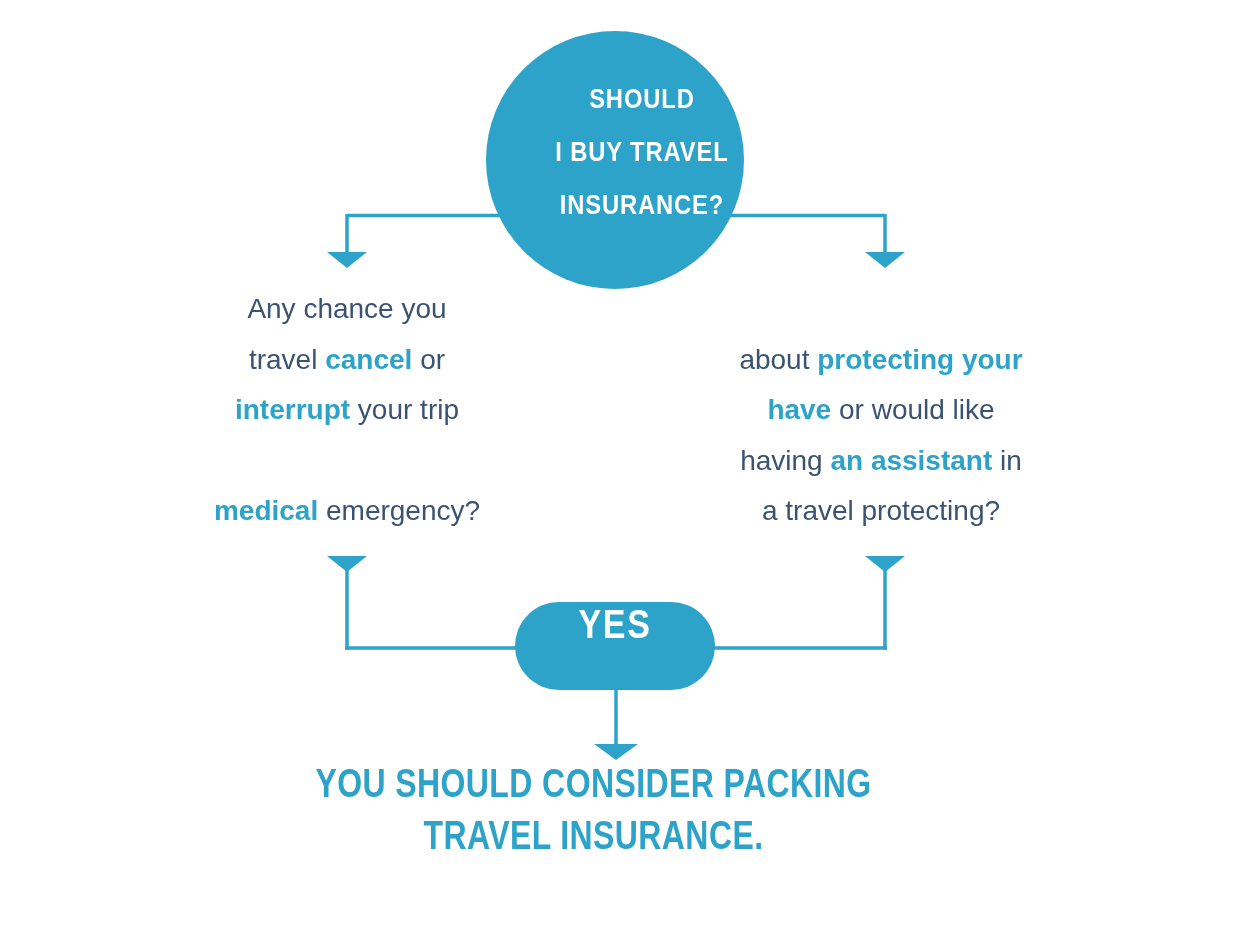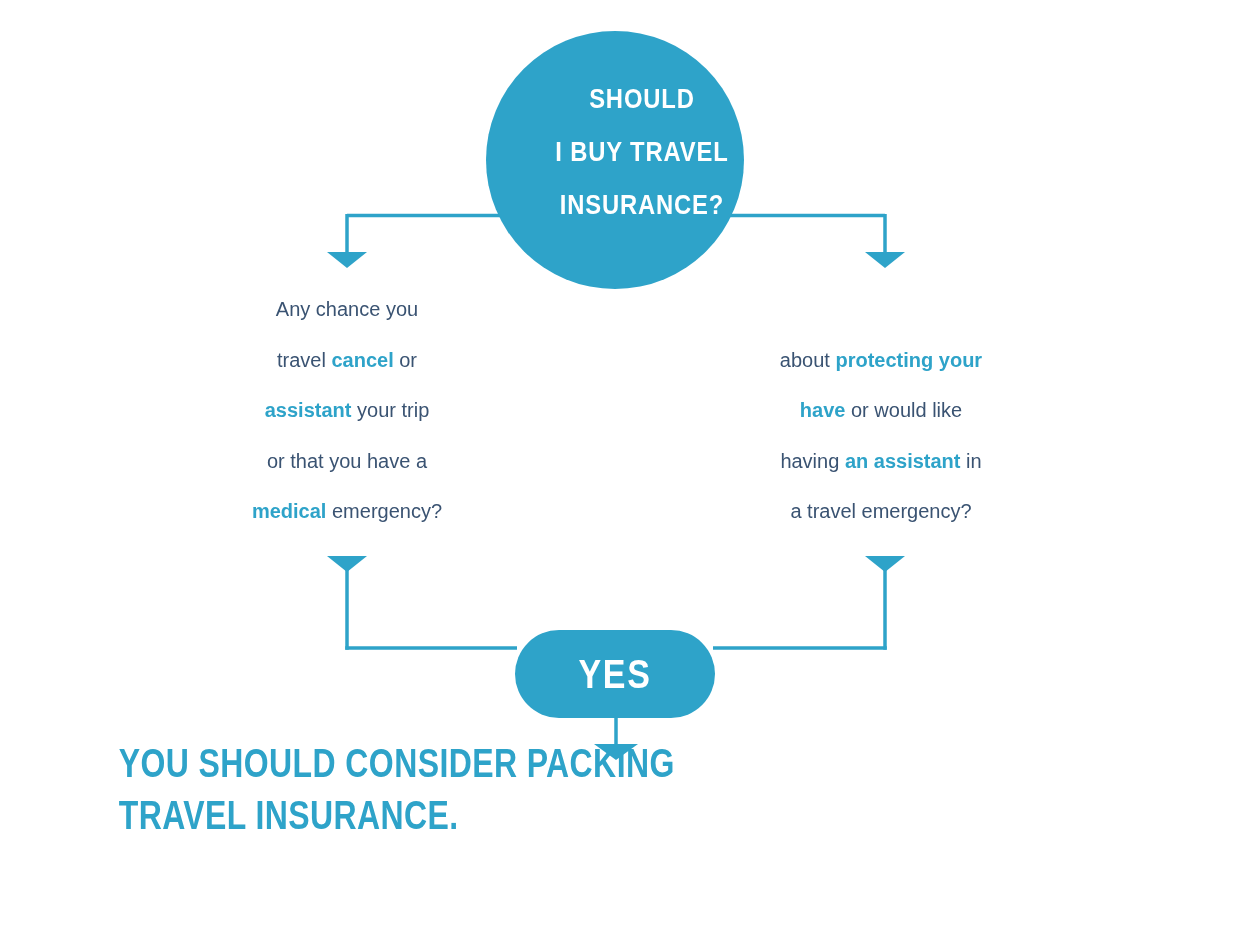"Any chance you" .question { font-size: 20px -> 28px }
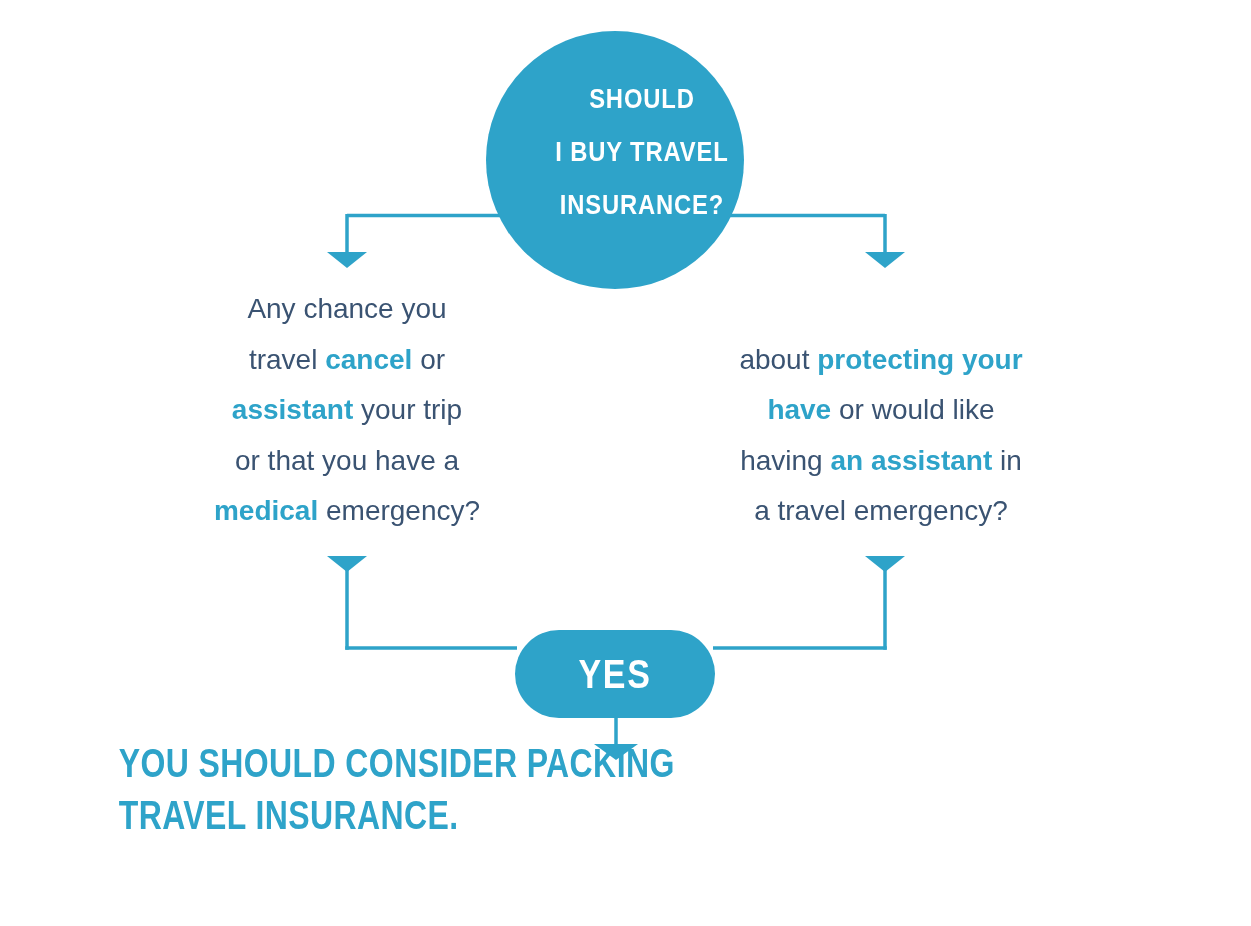"assistant" span.hl { text: assistant -> interrupt }
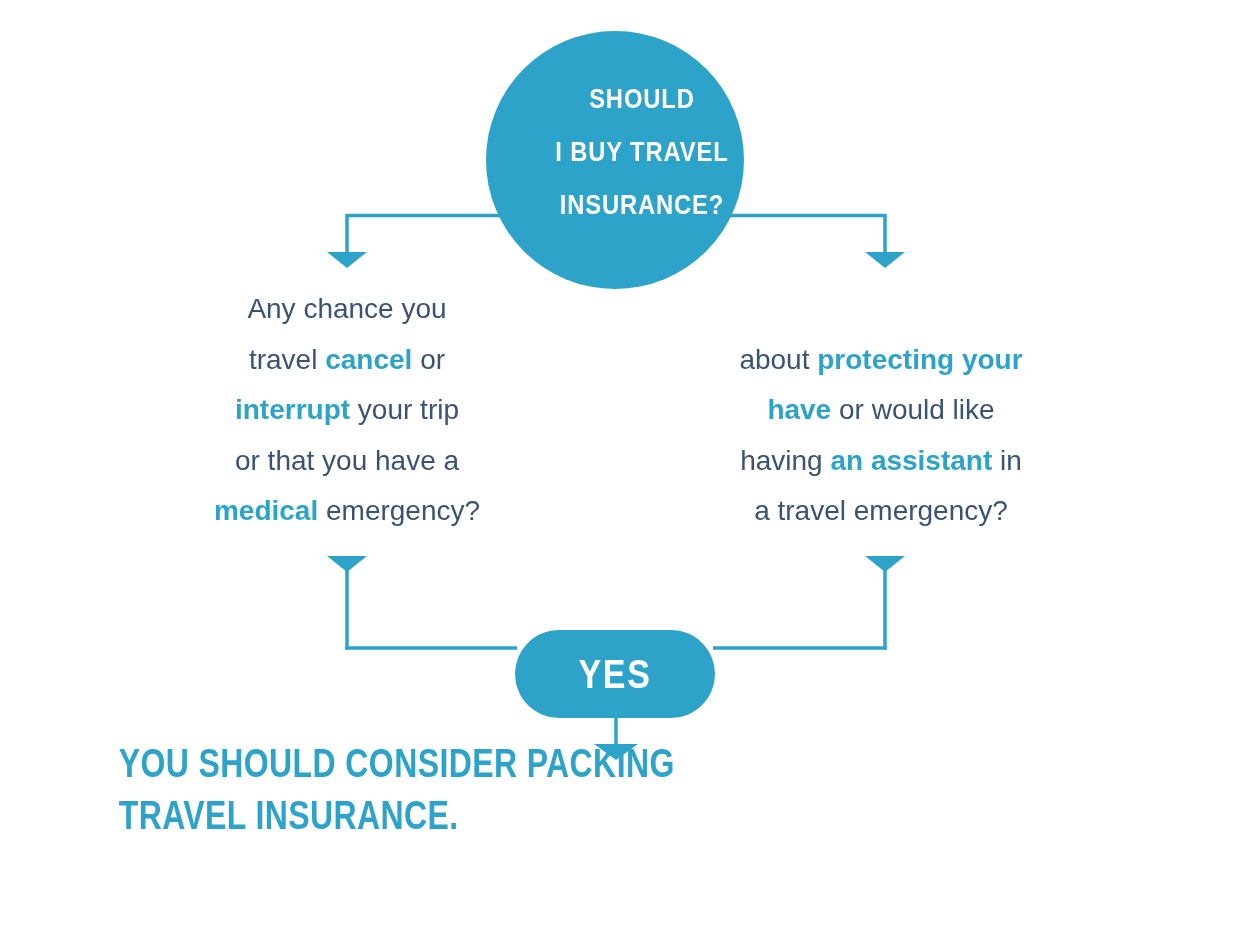"or that you have a" span { html: <span>or that you have a</span> -> none }
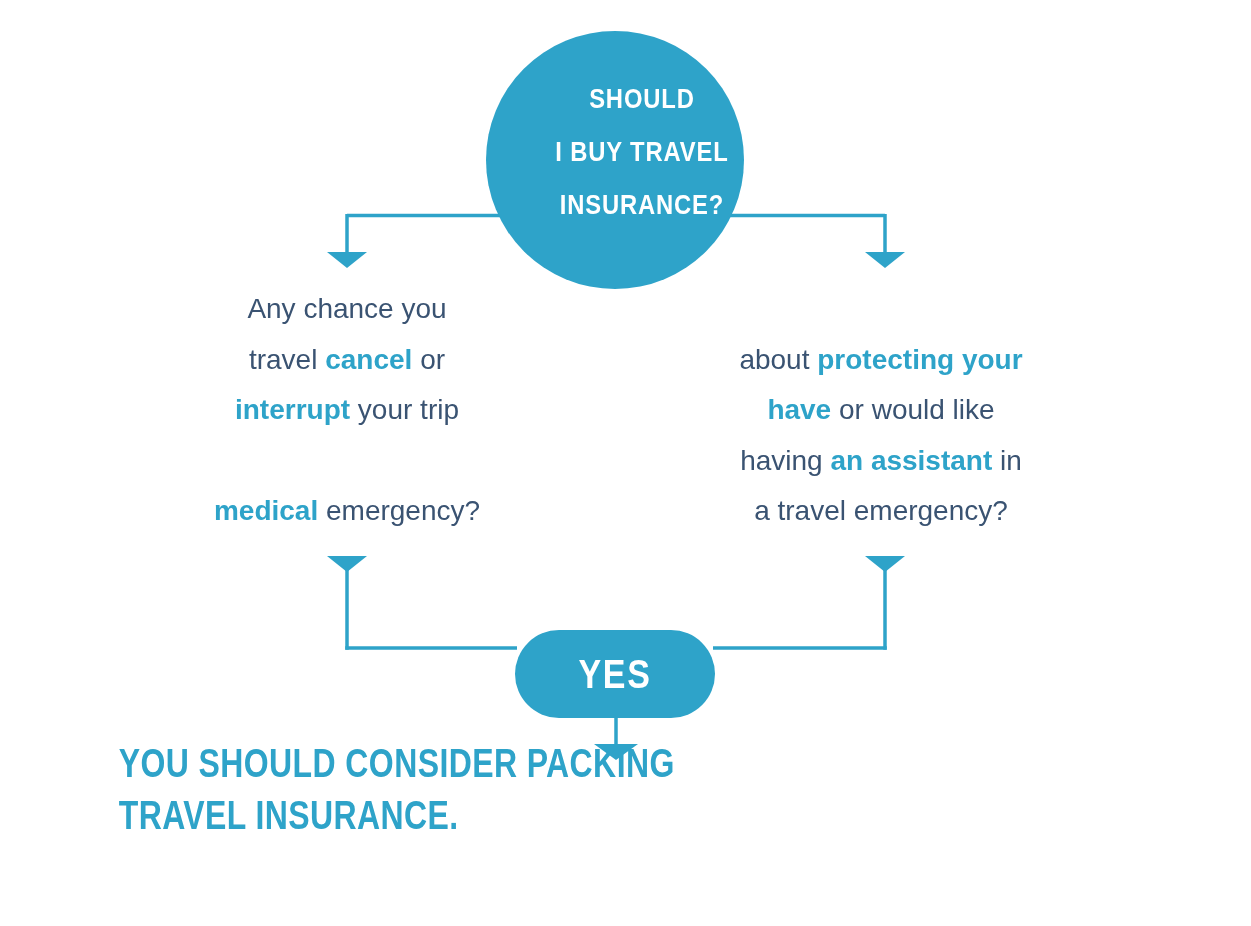"a travel emergency?" span { text: emergency -> protecting }
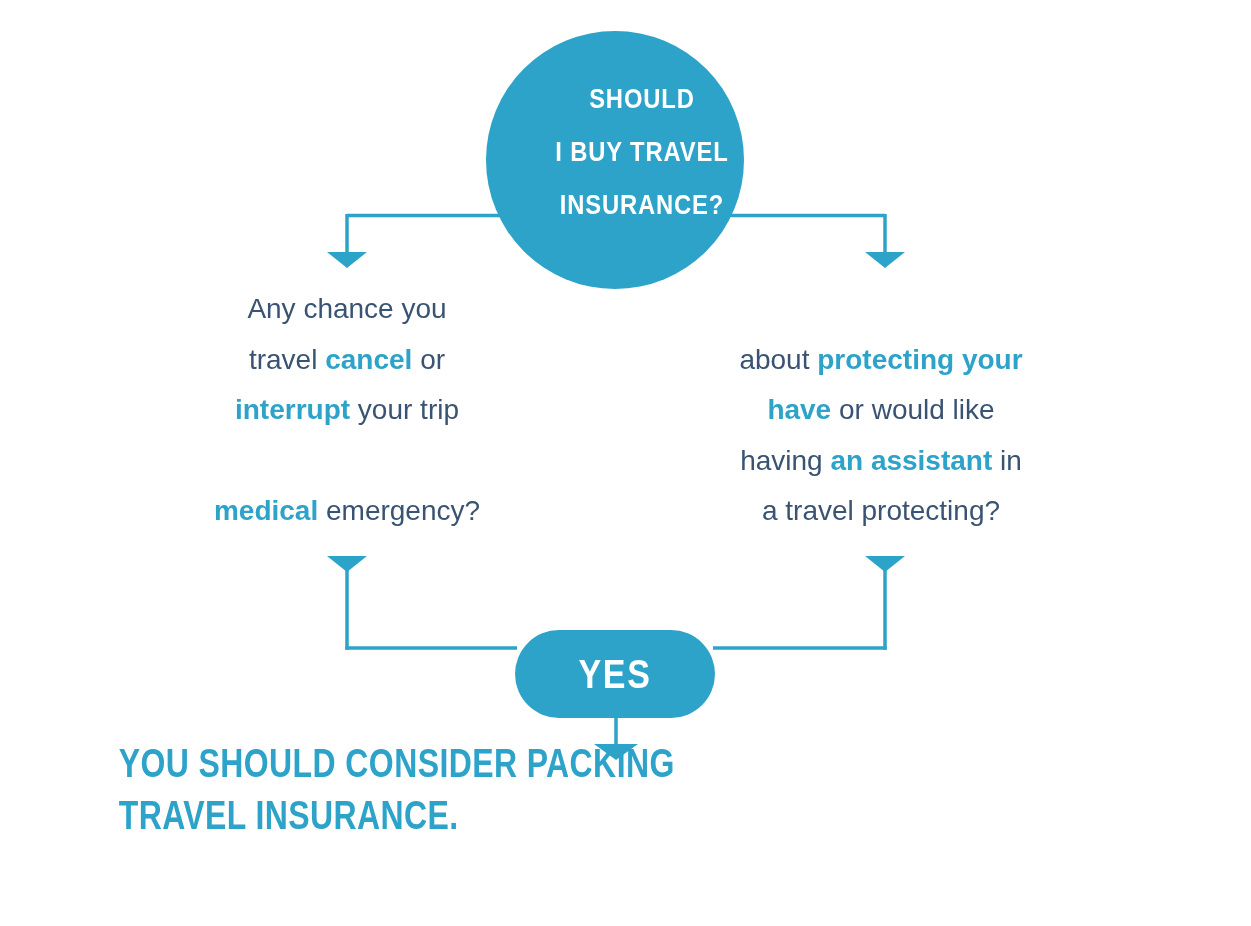"YES" .pill { align-items: center -> flex-start; margin-top: 28px -> none }
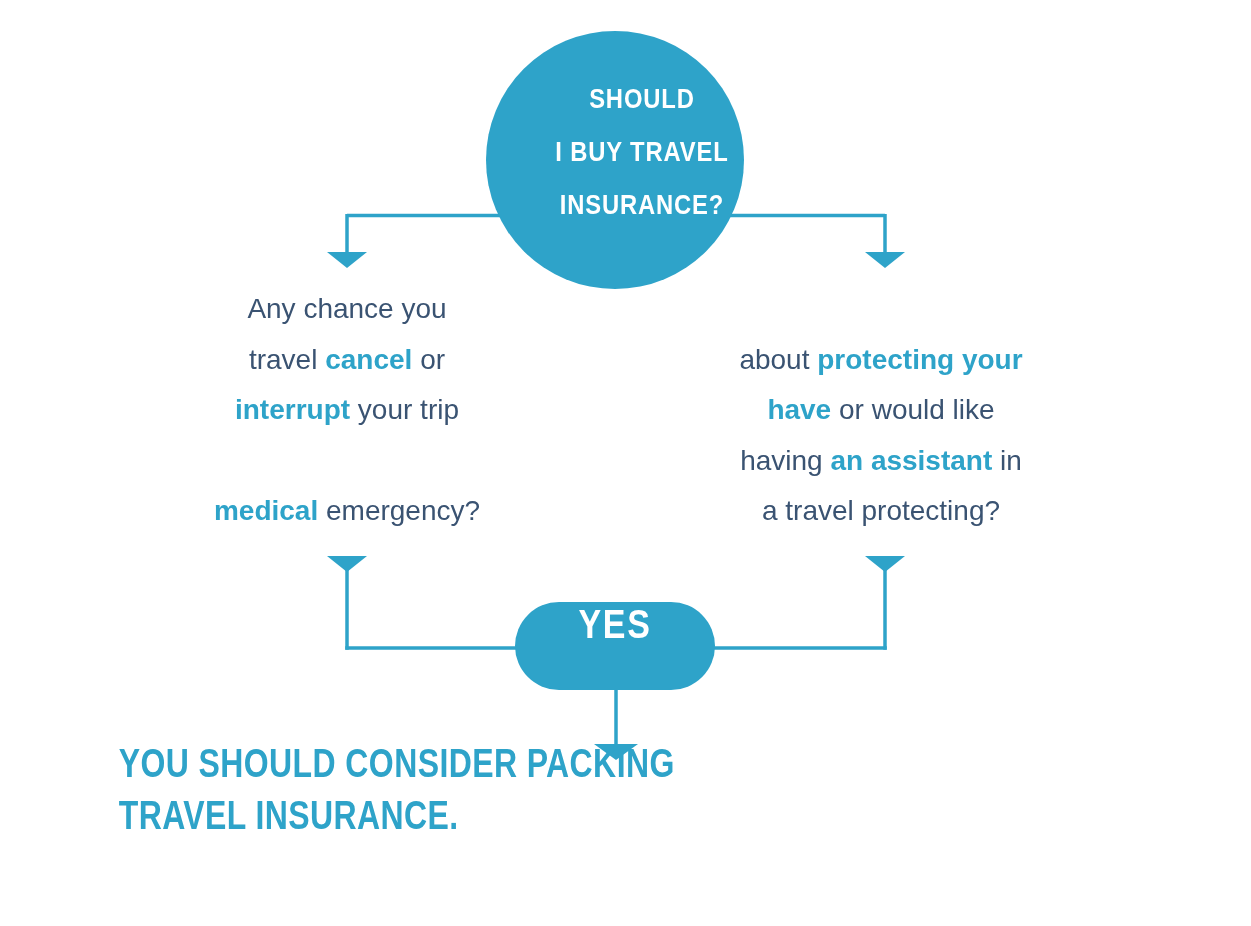"YOU SHOULD CONSIDER PACKING" .conclusion-wrap { text-align: none -> center; top: 737px -> 757px }
